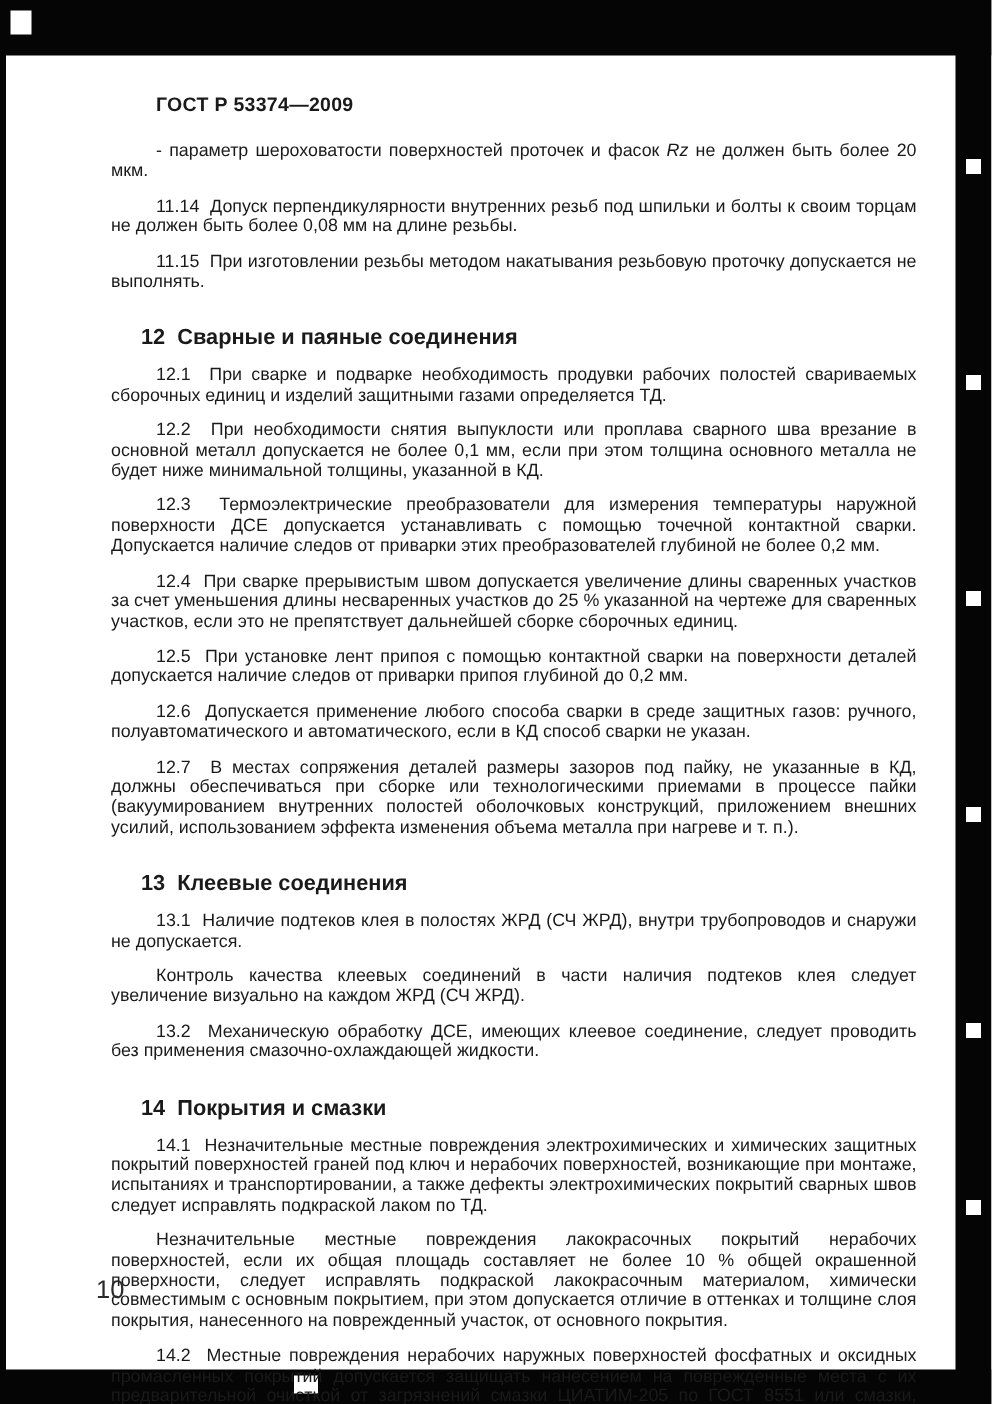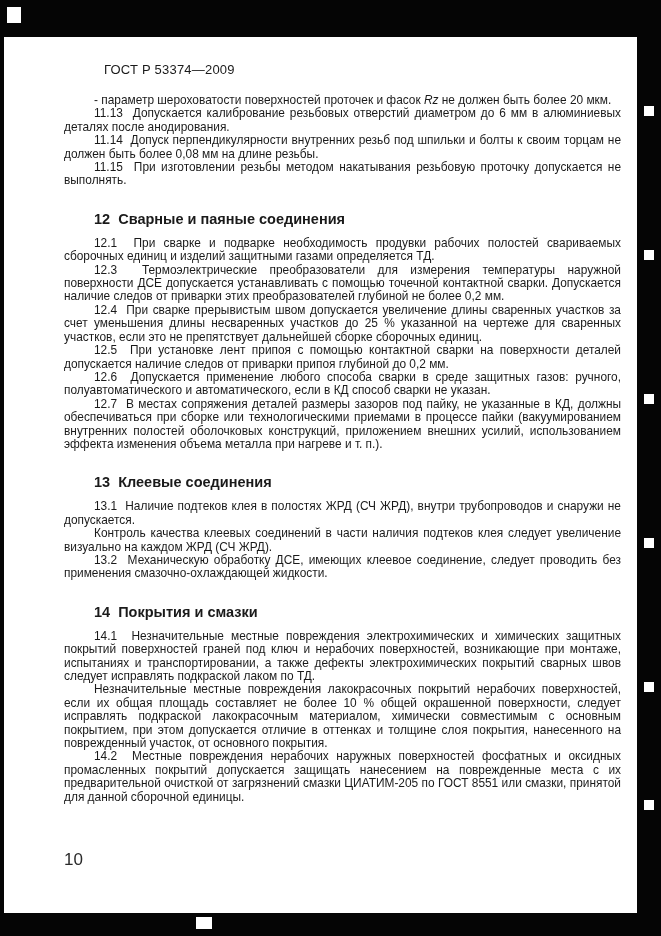"ГОСТ Р 53374—2009" .doc-header { font-weight: normal -> bold }
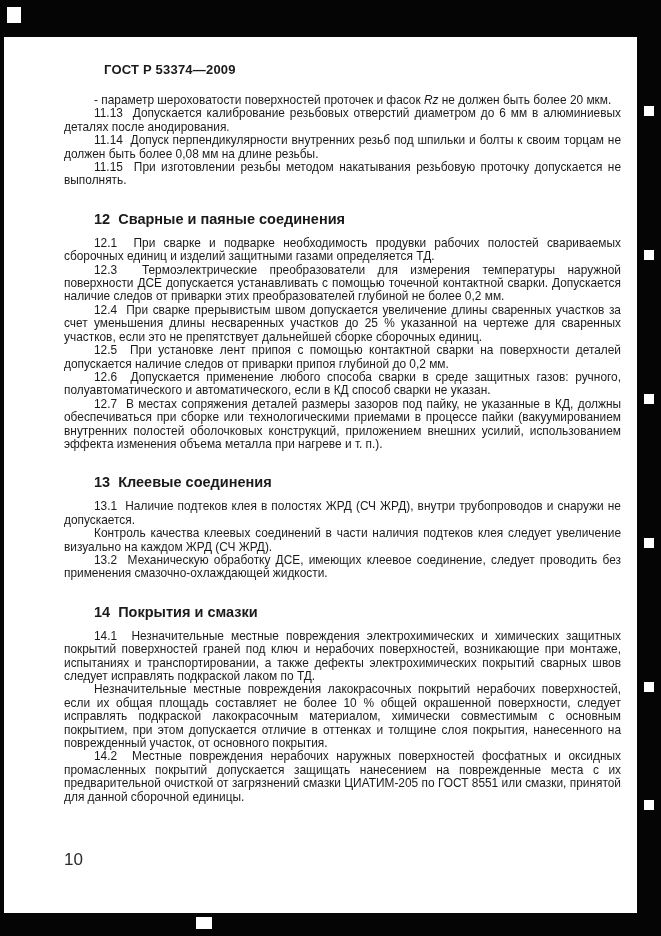"- параметр шероховатости поверхностей" .para { margin: 0 -> 10px }
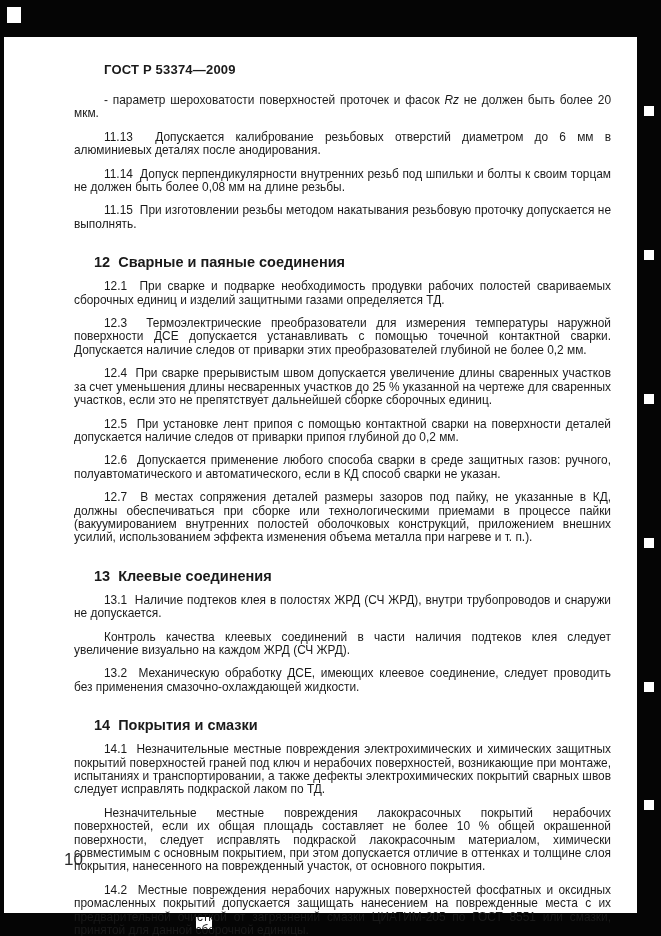"11.13 Допускается калибрование резьбовых" p.para { html: <p>11.13&nbsp; Допускается калибрование резьбовых отверстий диаметром до 6 мм в алюминиевых деталях после анодирования.</p> -> none }
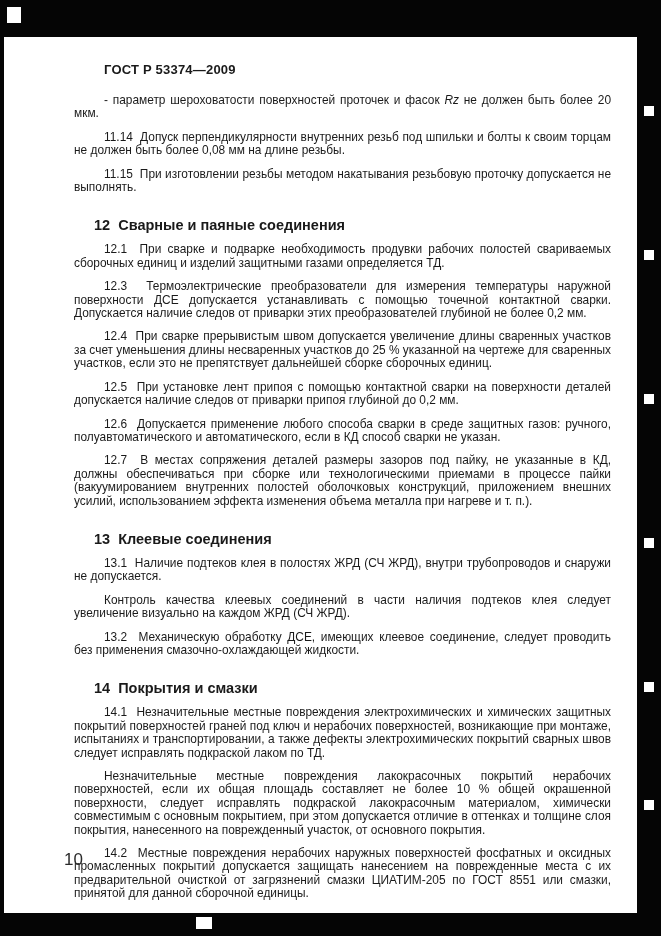"12.2 При необходимости снятия выпуклости" p.para { html: none -> <p>12.2&nbsp; При необходимости снятия выпуклости или проплава сварного шва врезание в основной металл допускается не более 0,1 мм, если при этом толщина основного металла не будет ниже минимальной толщины, указанной в КД.</p> }
